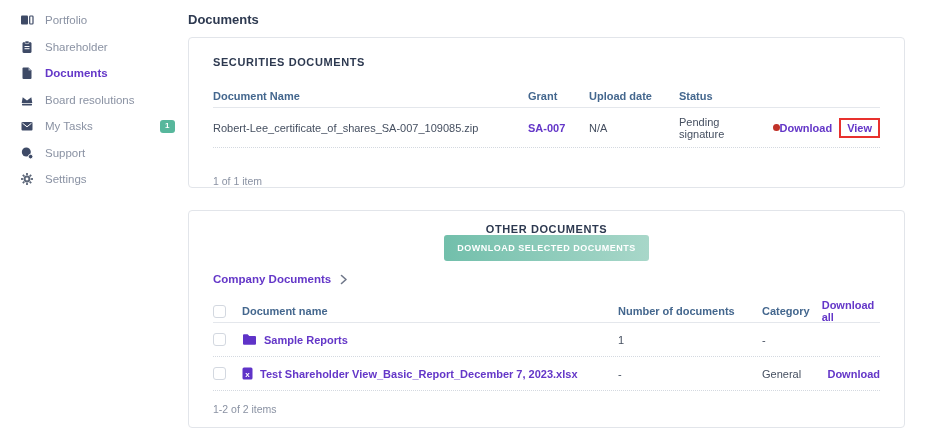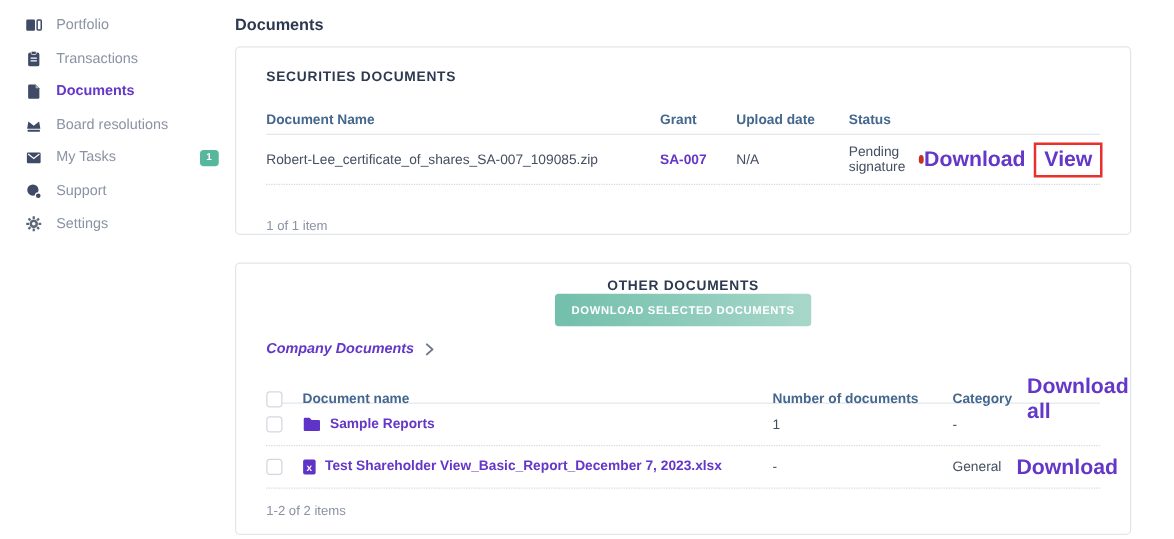"Transactions" span { text: Transactions -> Shareholder }
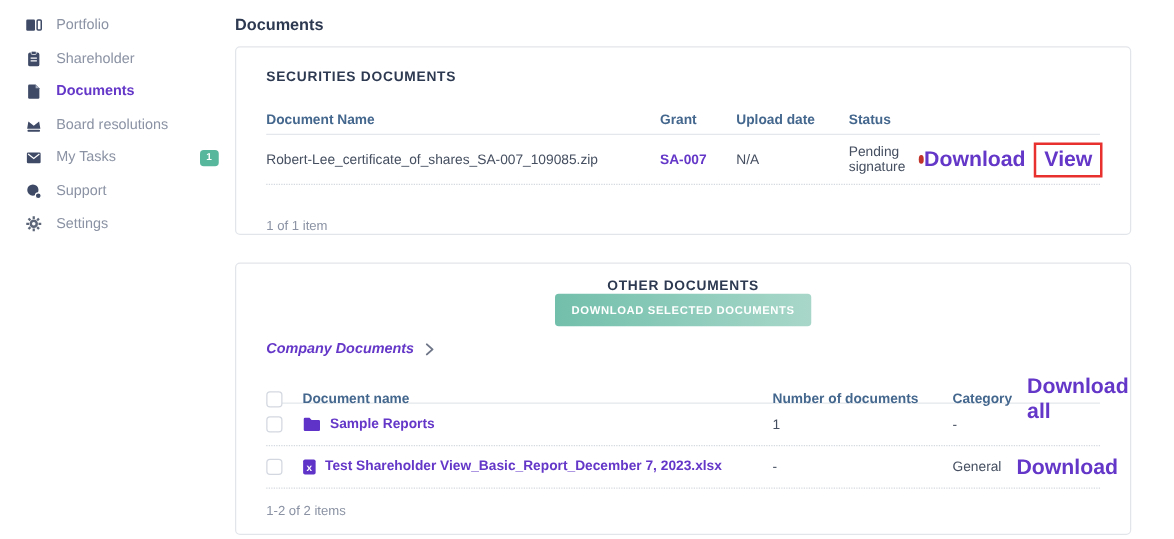"Download" .tlink { font-size: 17px -> 11px }
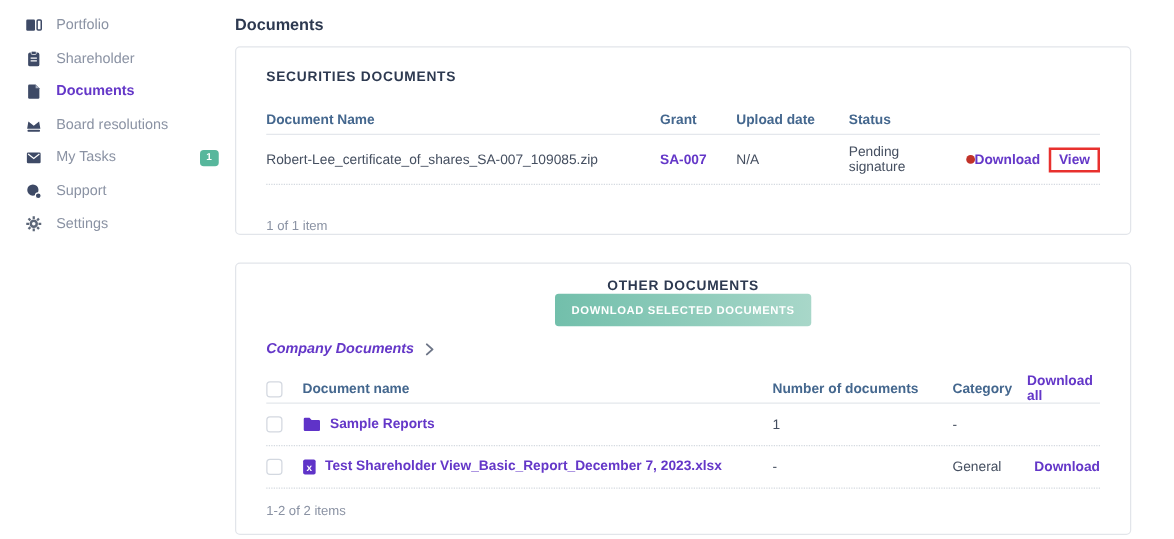"Company Documents" .breadcrumb { font-style: italic -> none }
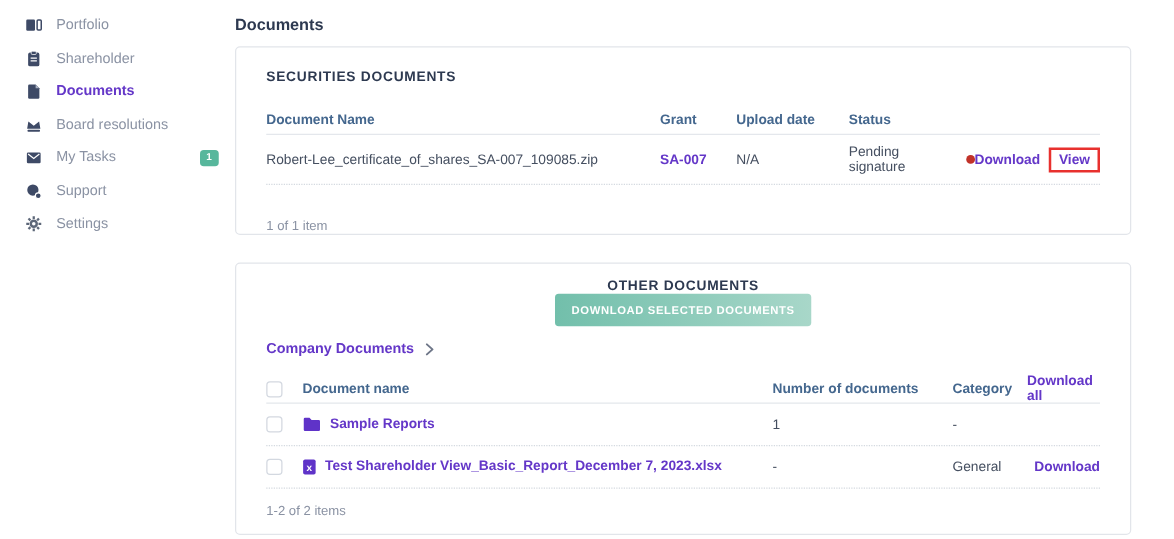"Sample Reports" .doc-name-cell { align-items: none -> center }
